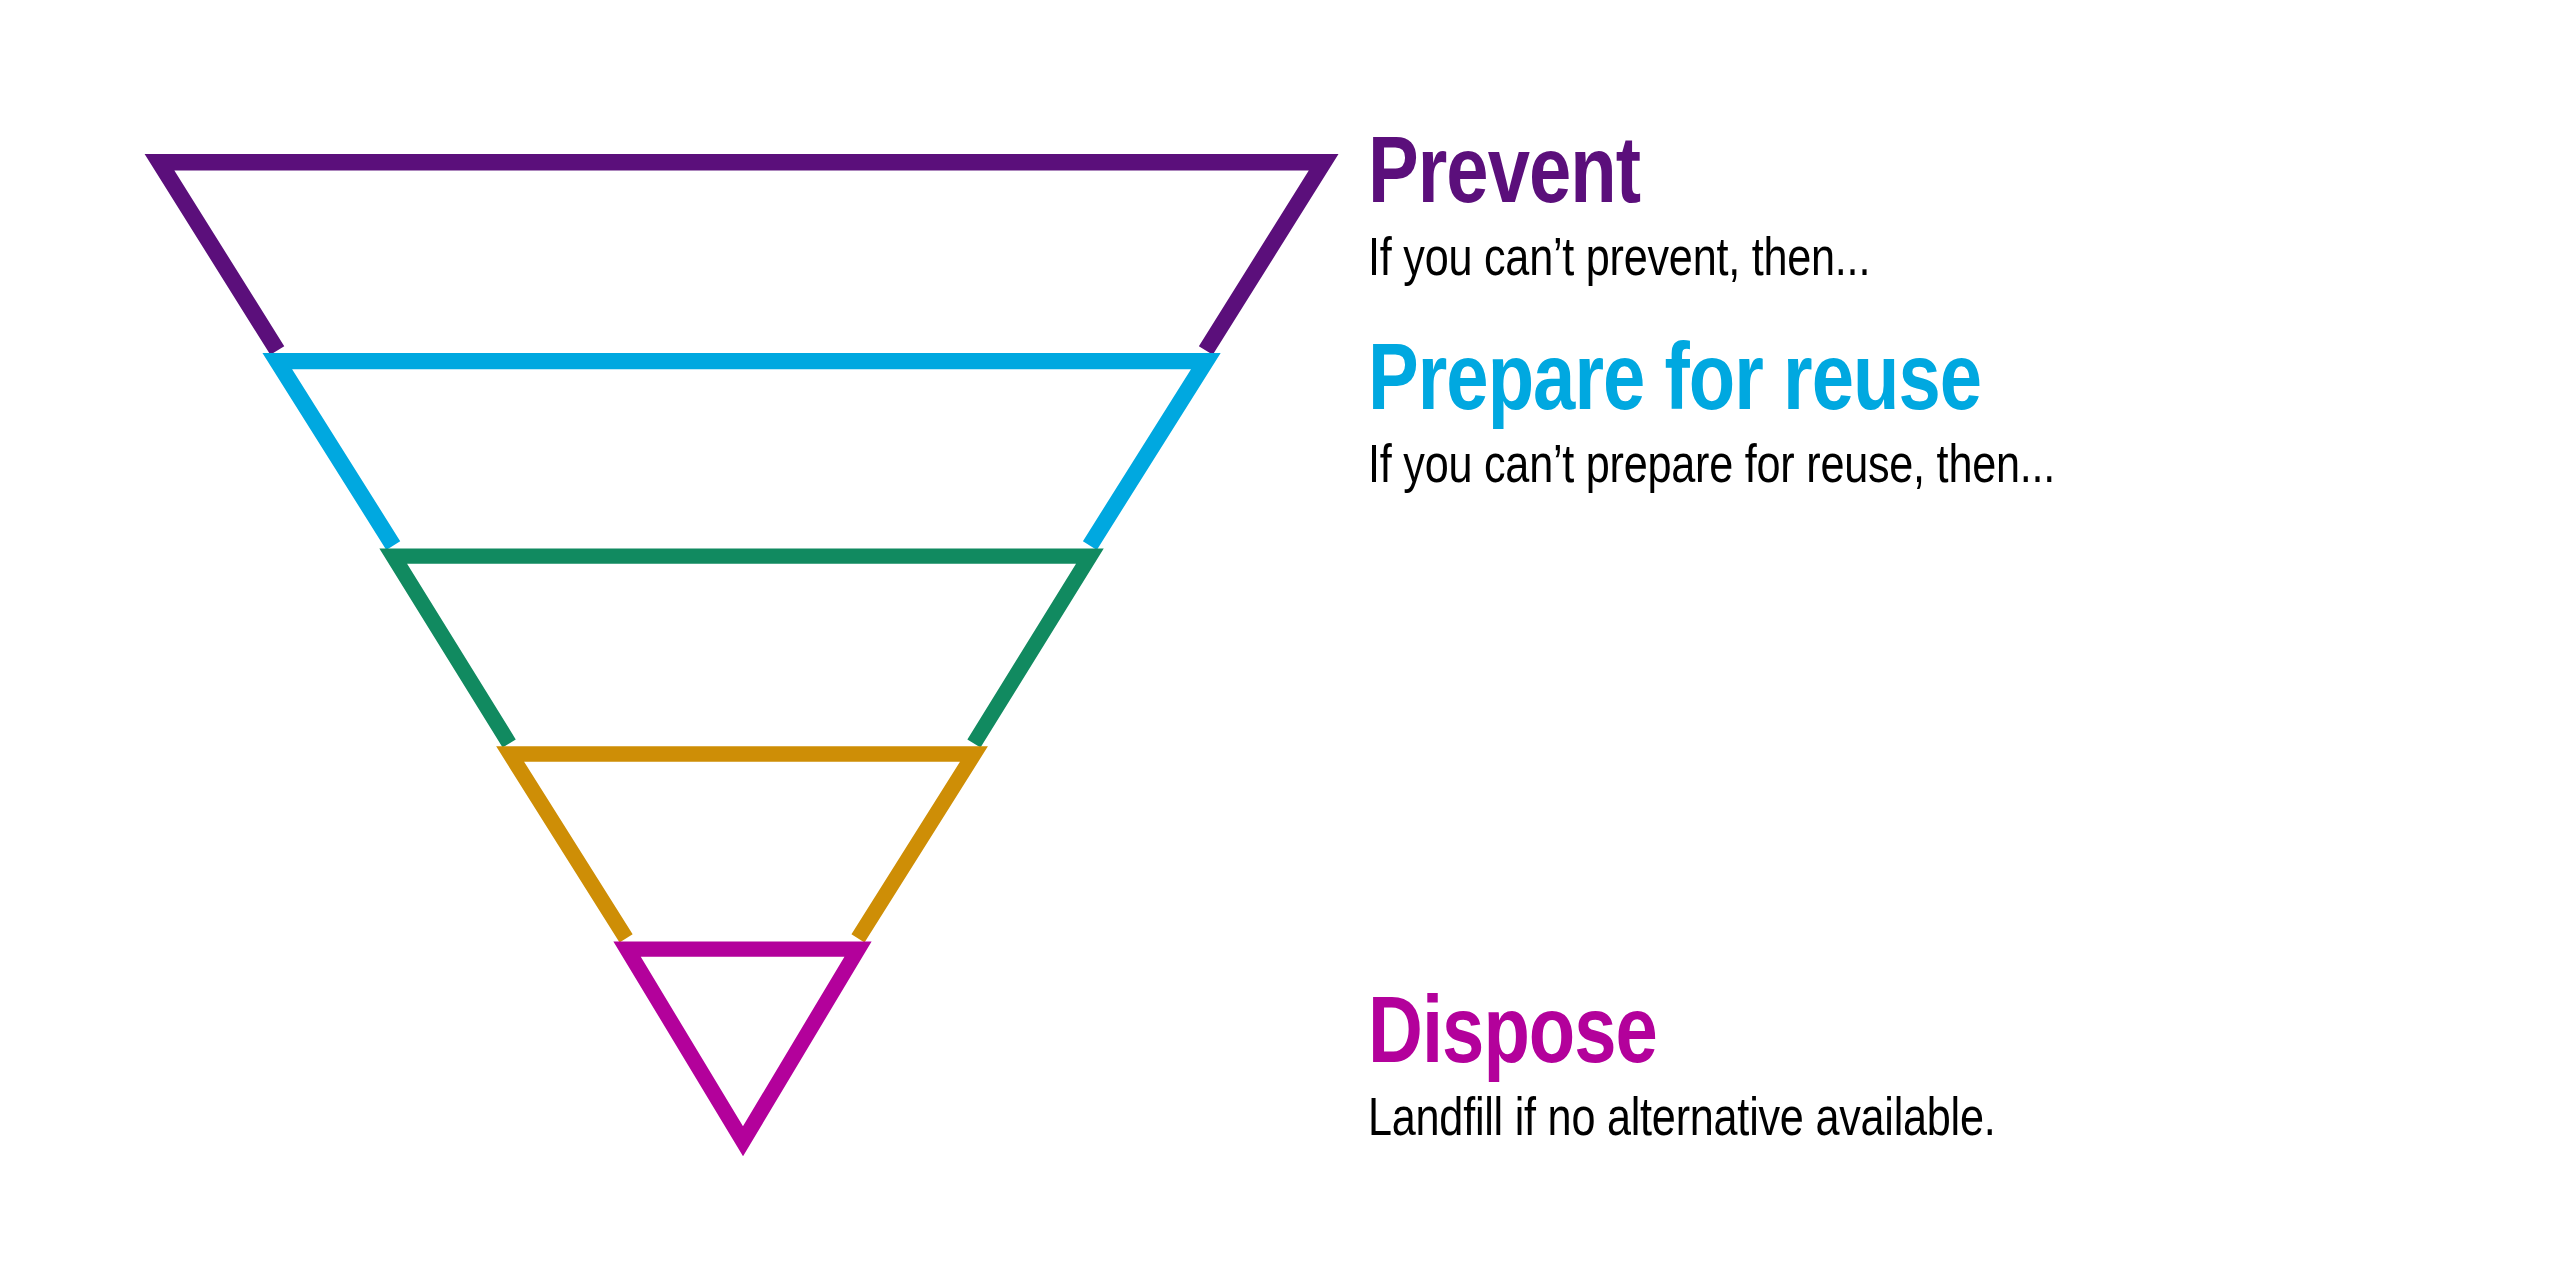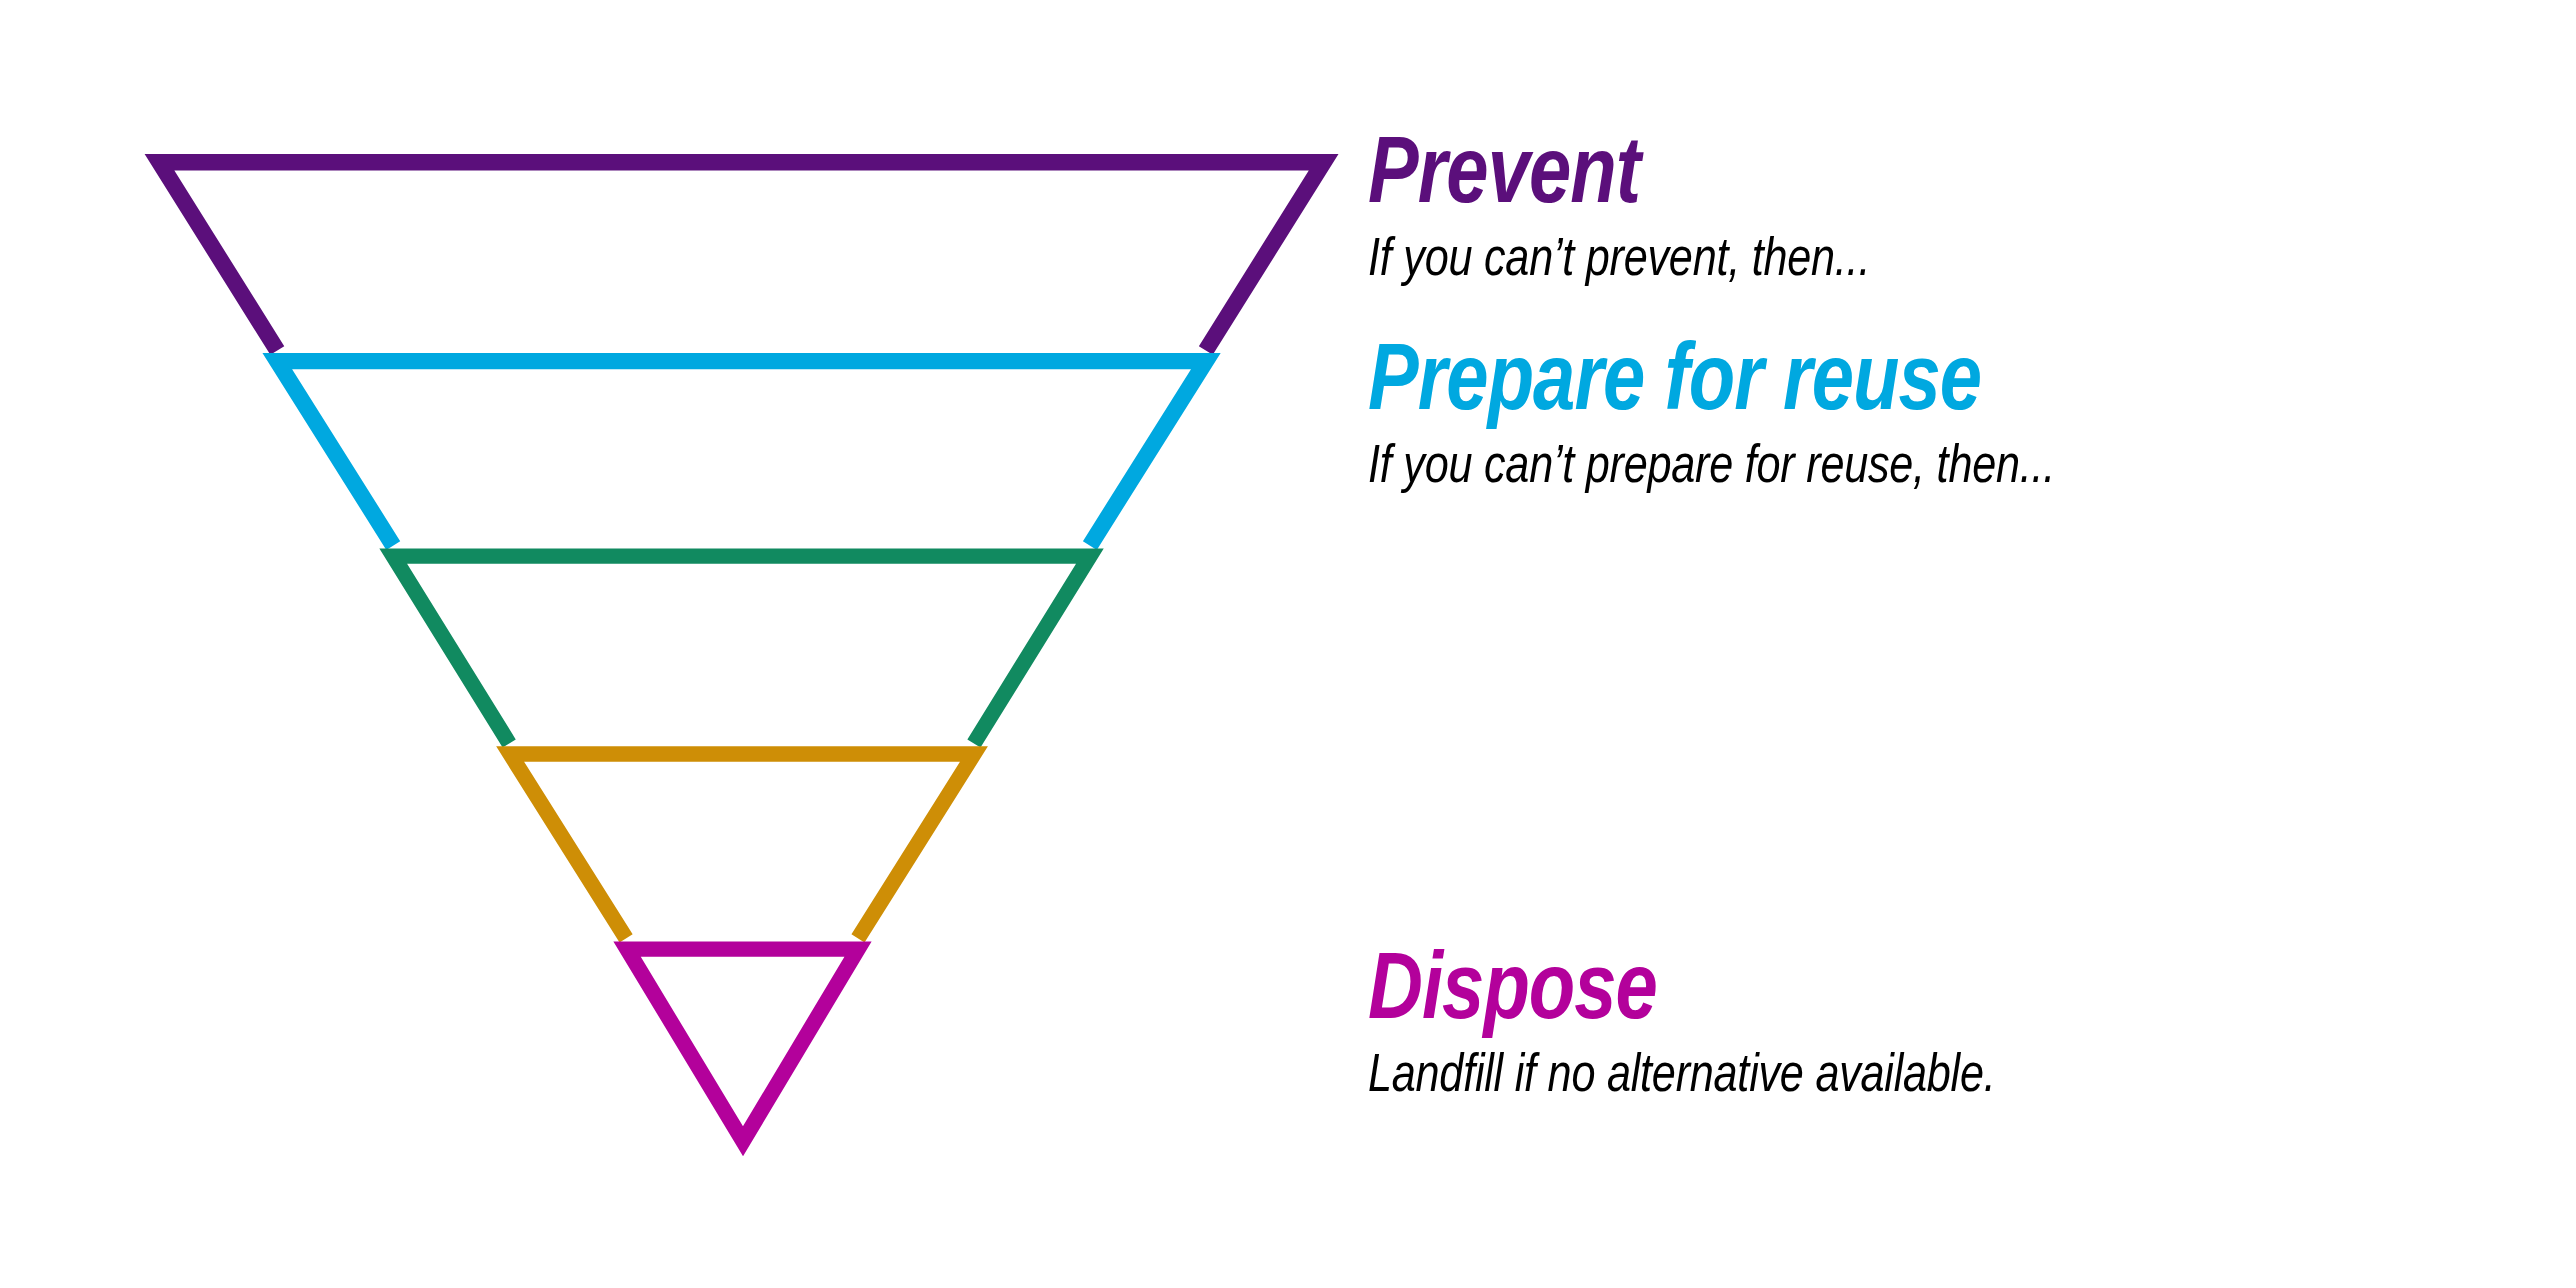"Prevent" .level-block { font-style: italic -> none }
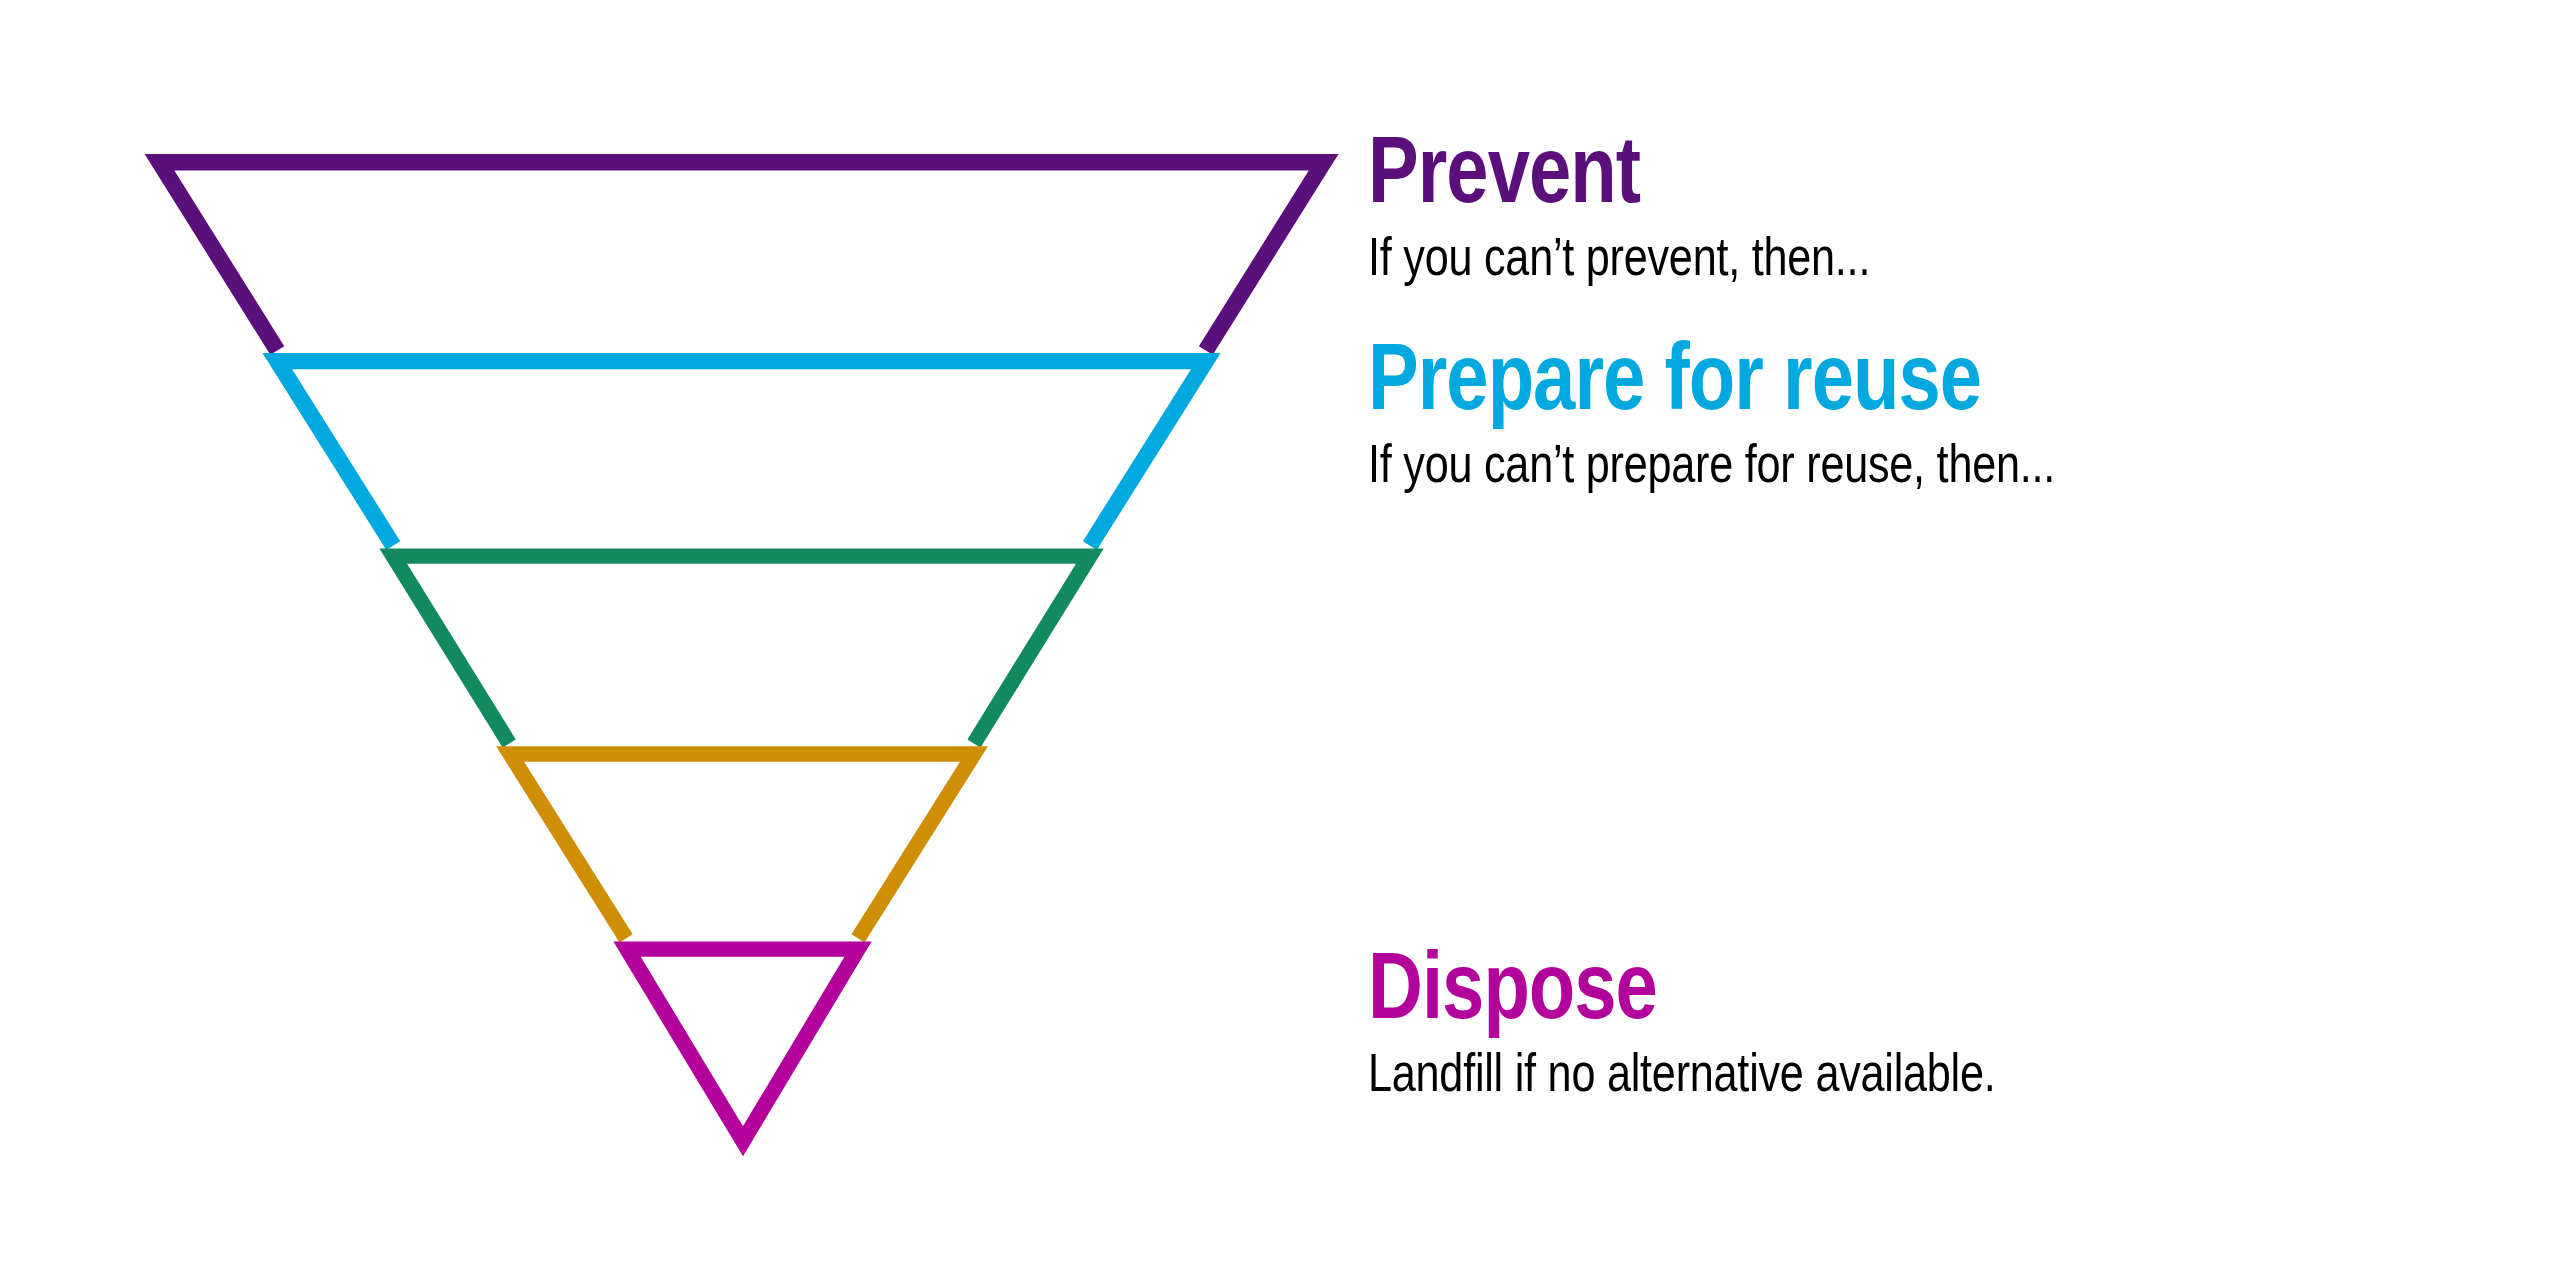"Dispose" #block-dispose { top: 940px -> 984px }
